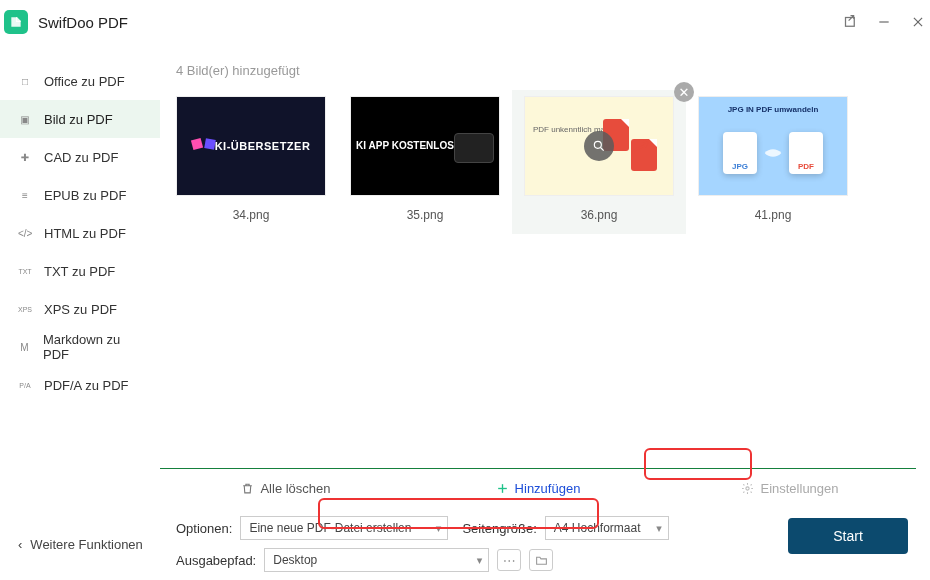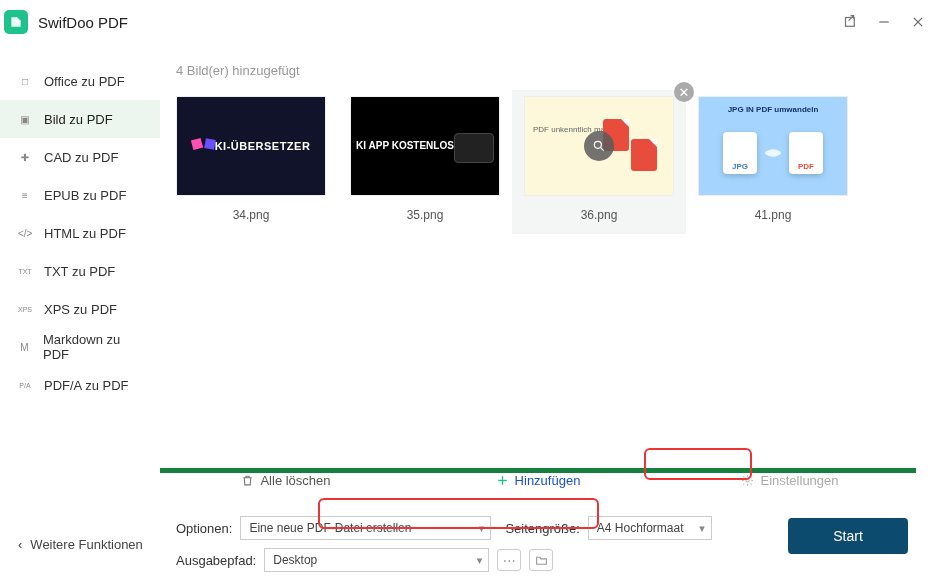"Alle löschen" .action-row { align-items: flex-start -> center; border-top: 5px solid #15803d -> 1px solid #15803d }
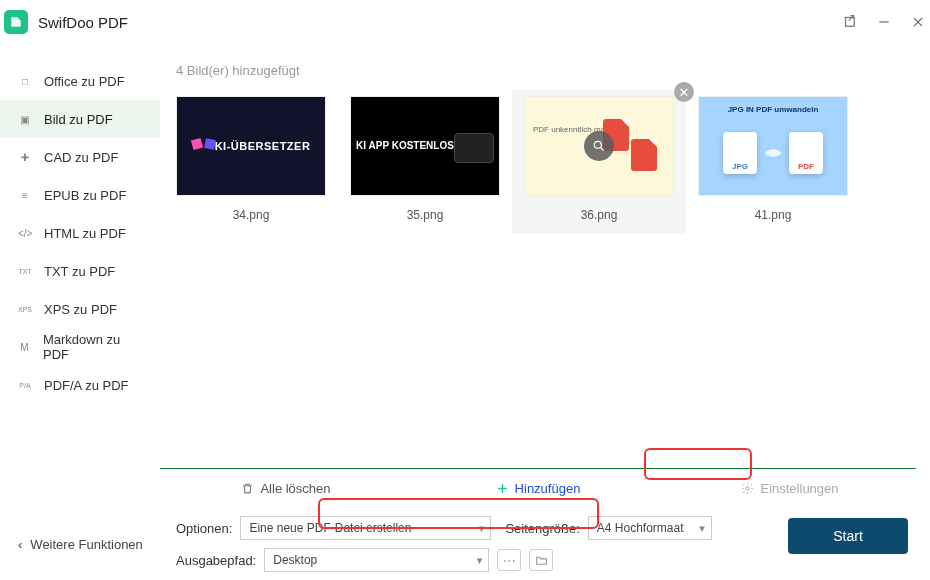"Eine neue PDF-Datei erstellen" div.select { width: 251px -> 208px }
